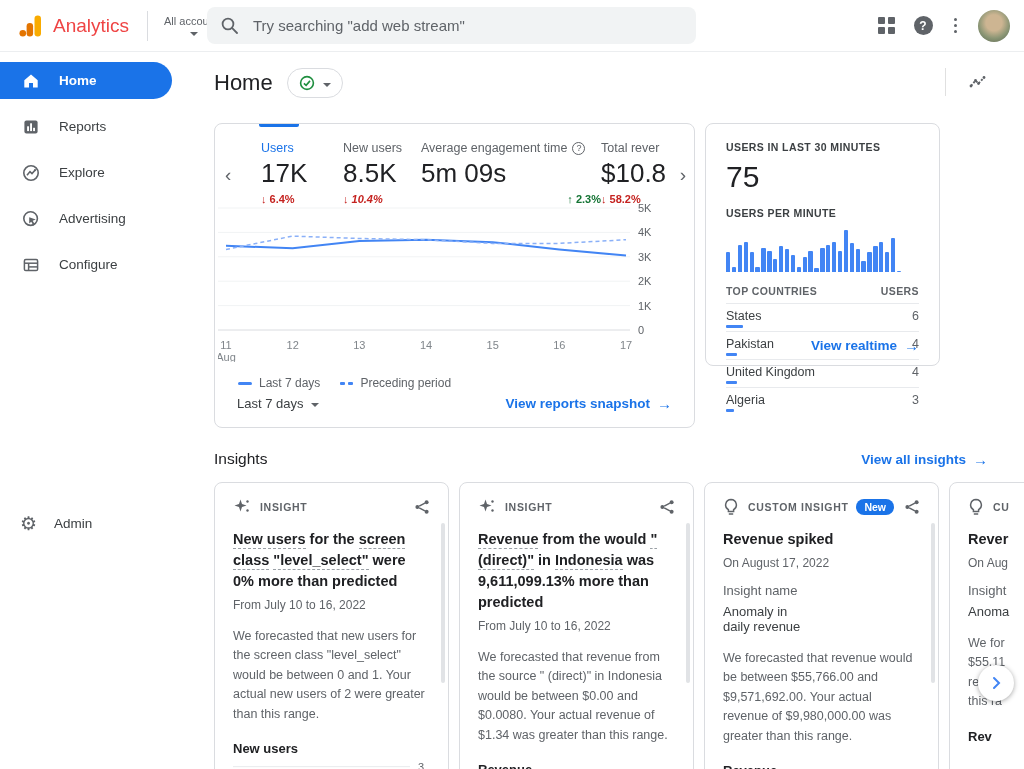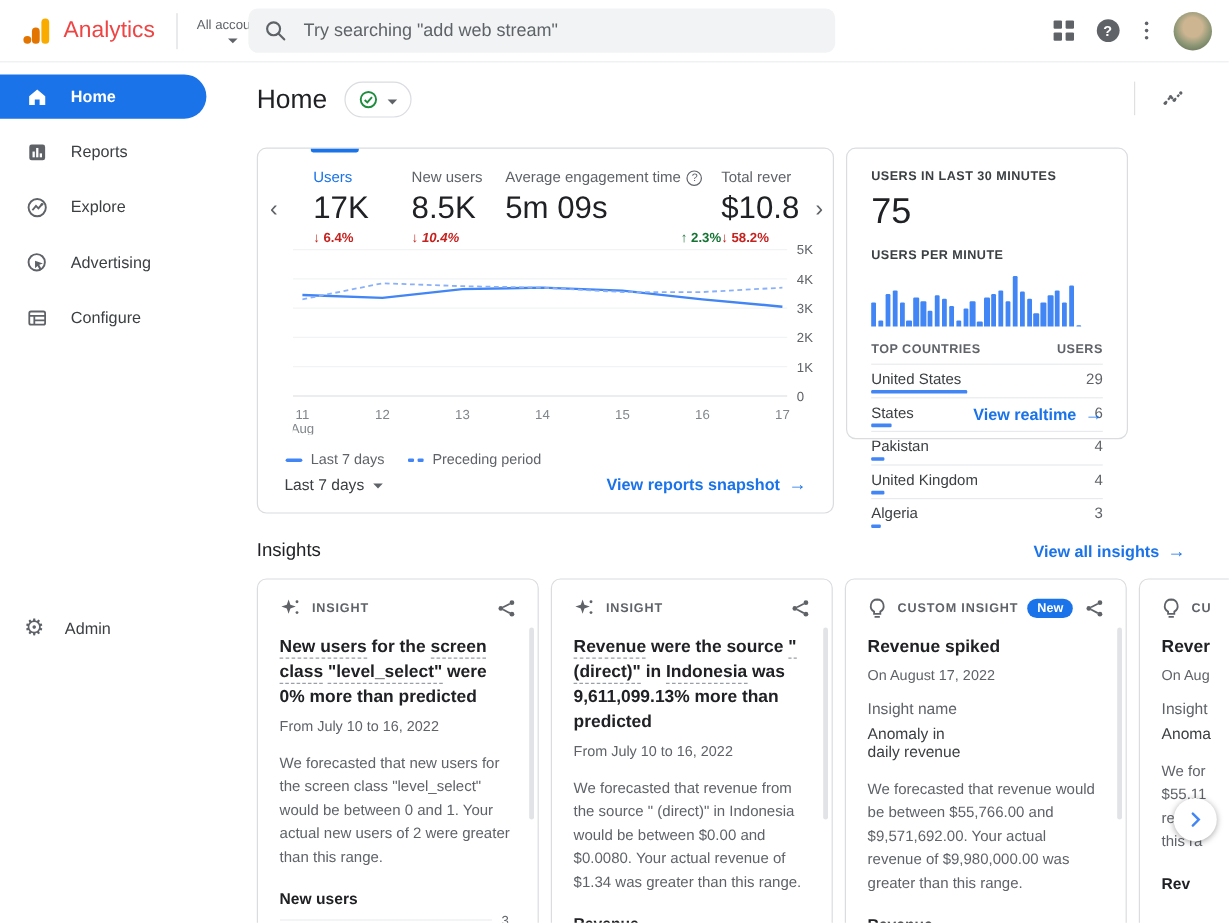"5K" .chart-wrap { left: 29px -> 3px }
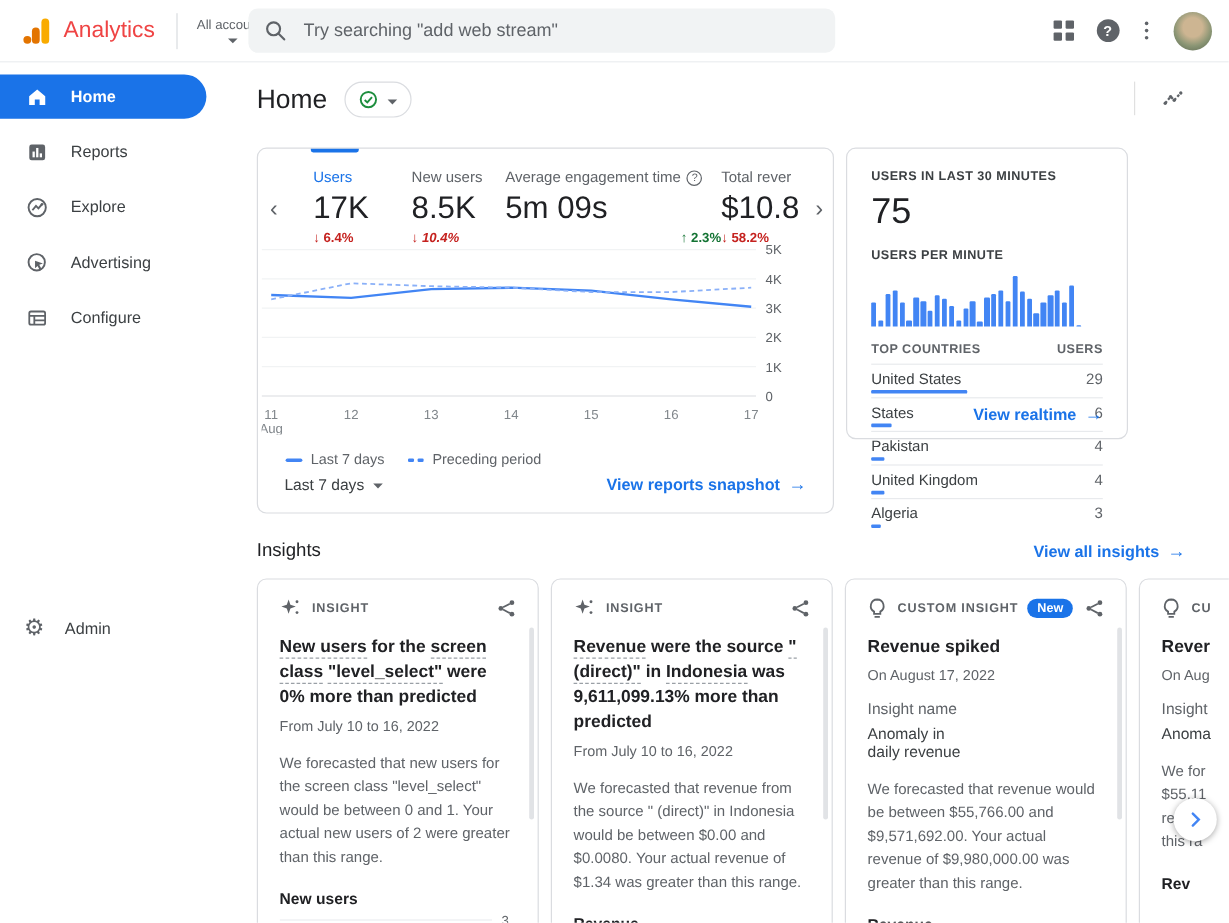"United States" div.country-row { html: <div> <div> <span>United States</span> <span>29</span> </div> <div></div> </div> -> none }
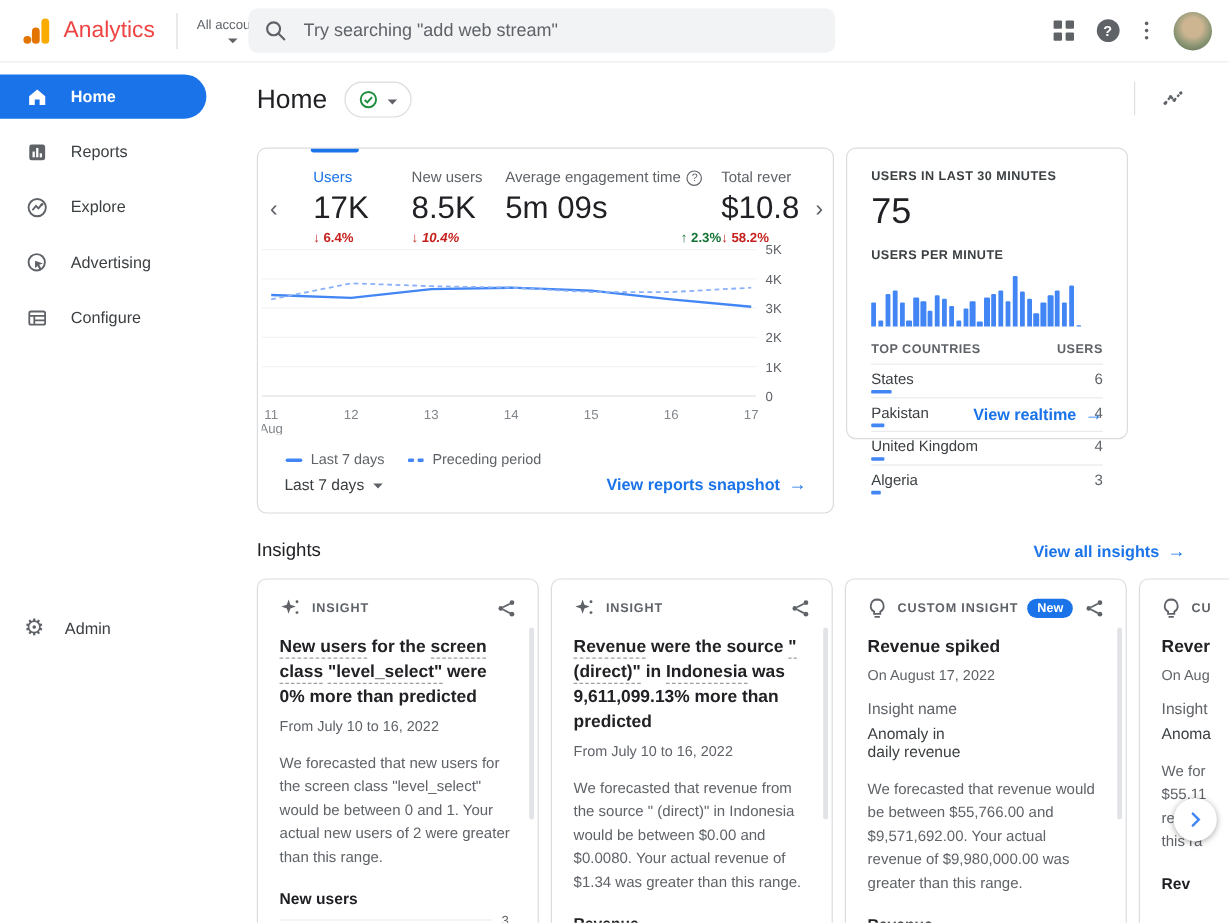"were the source" span { text: were the source -> from the would }
